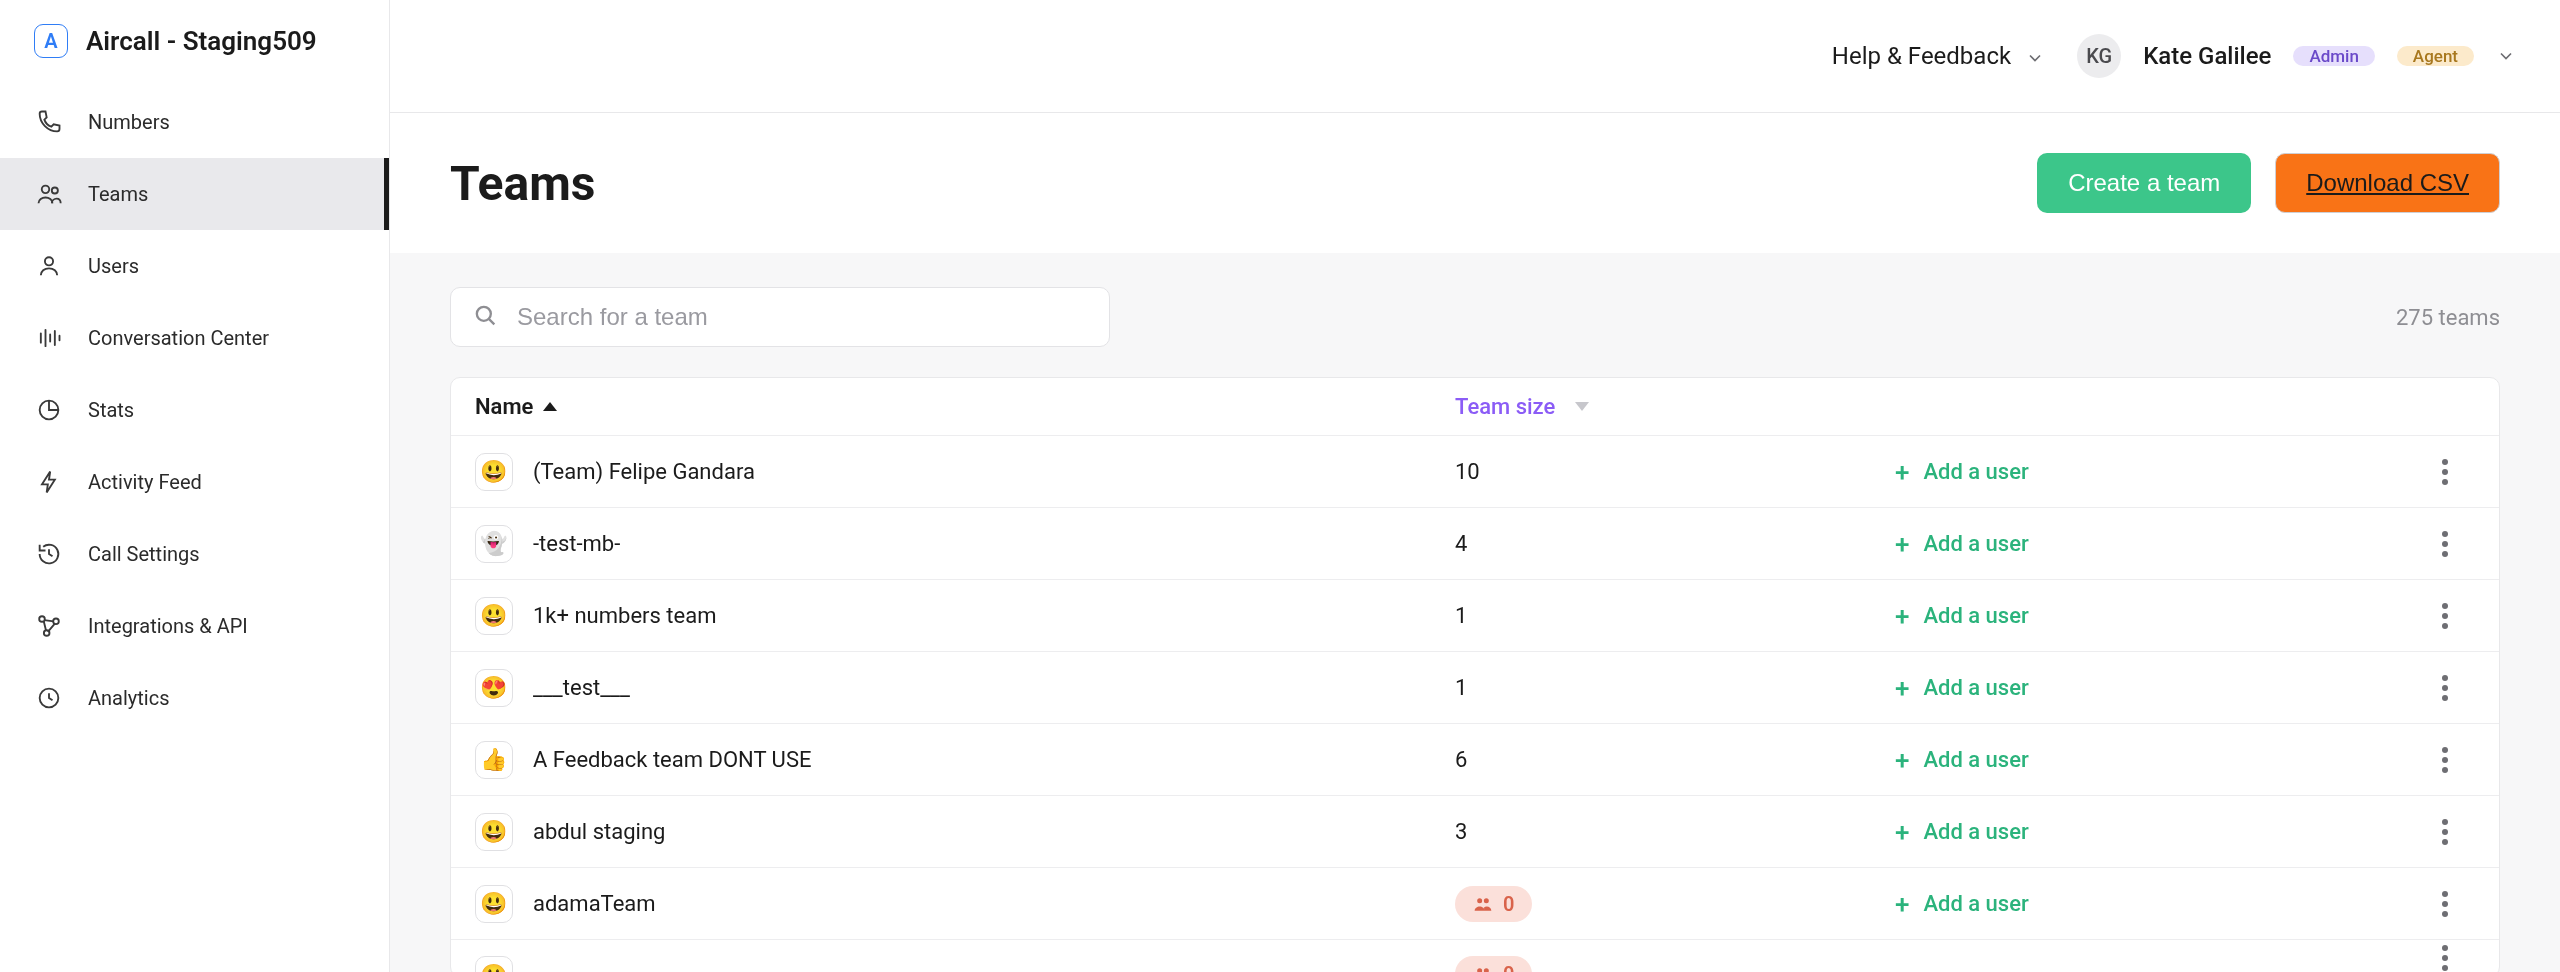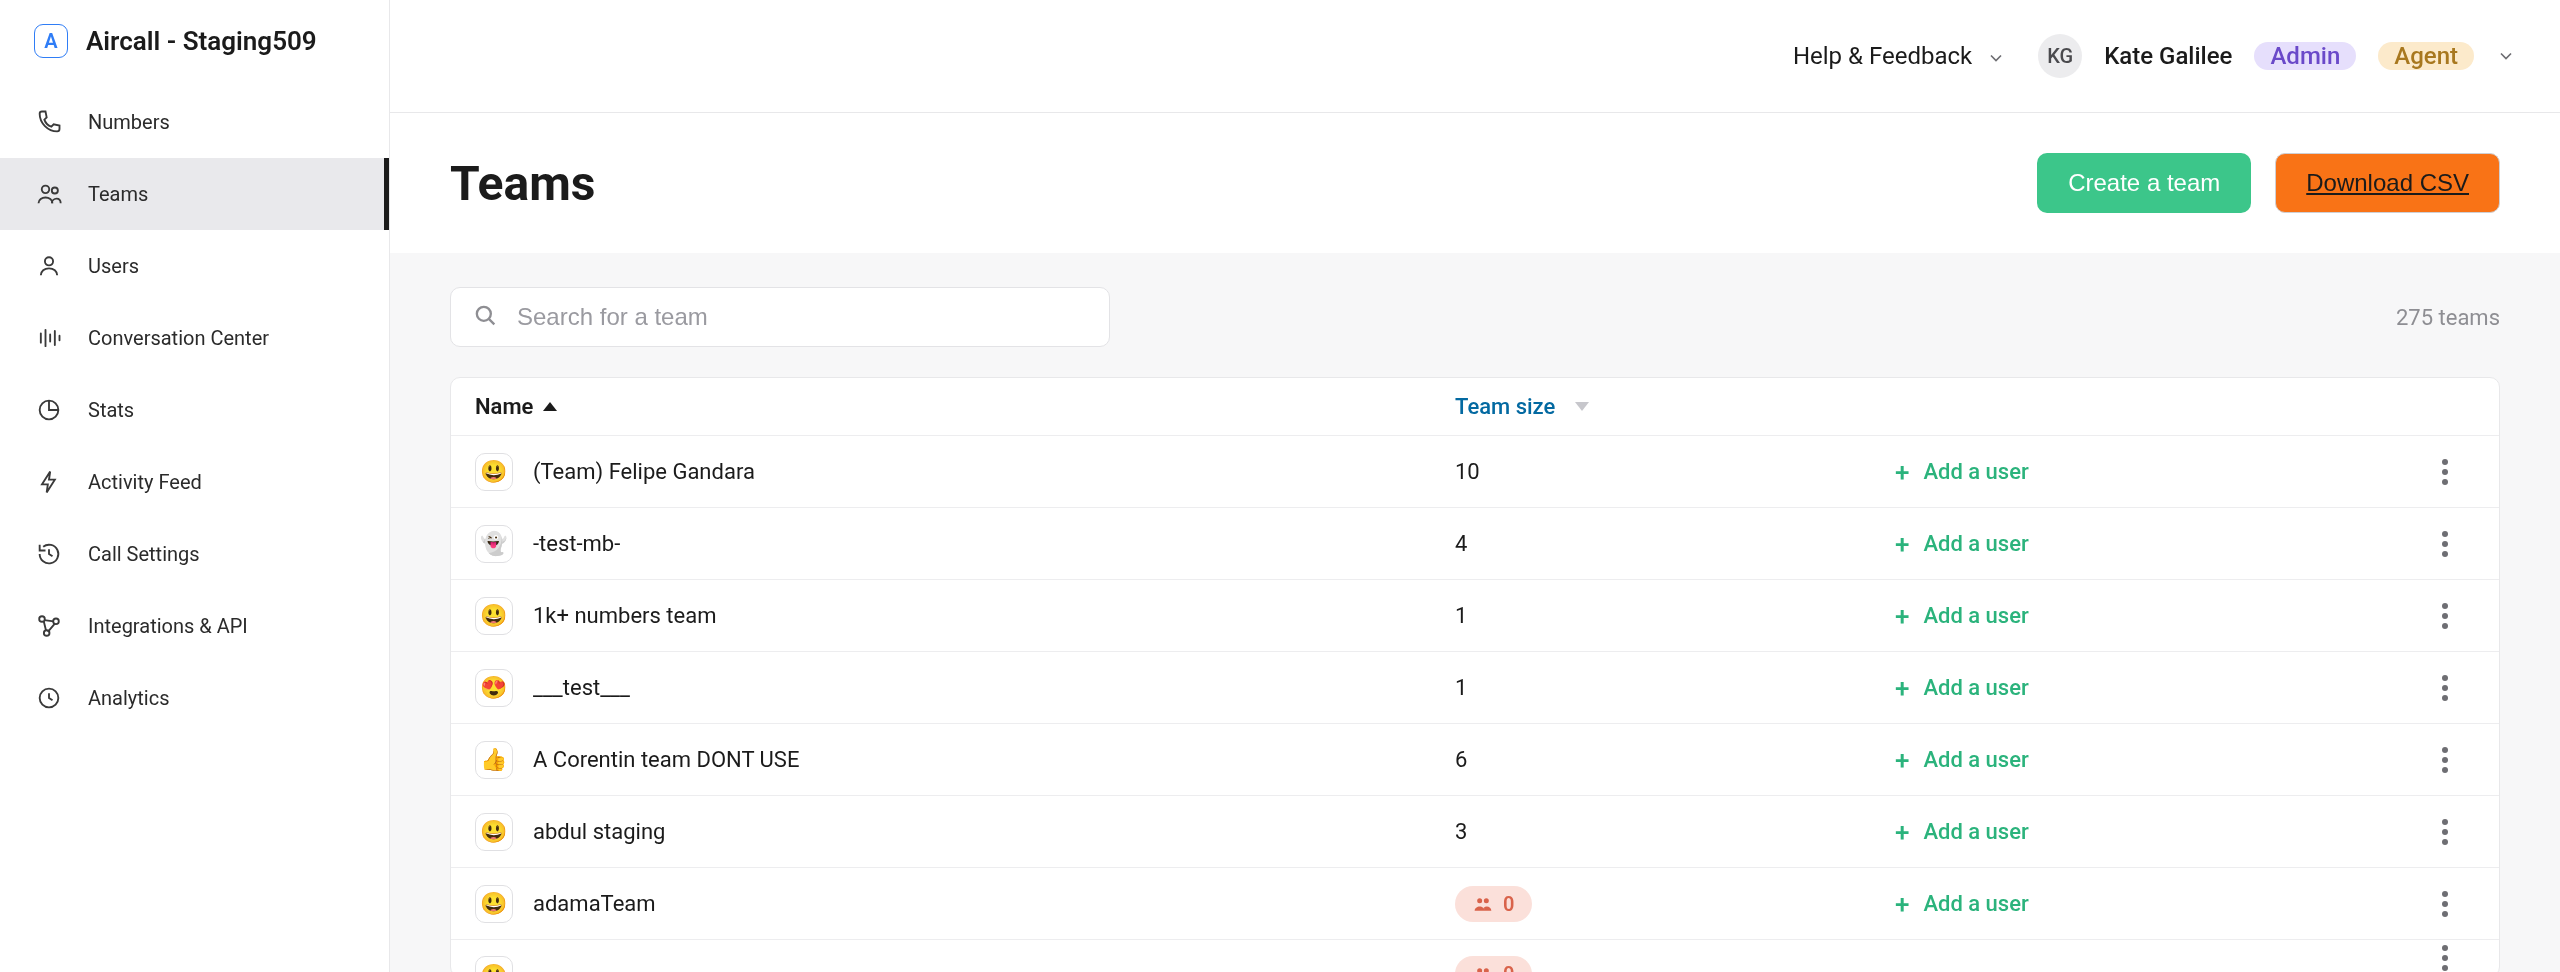"Admin" .role-badge { font-size: 24px -> 17px }
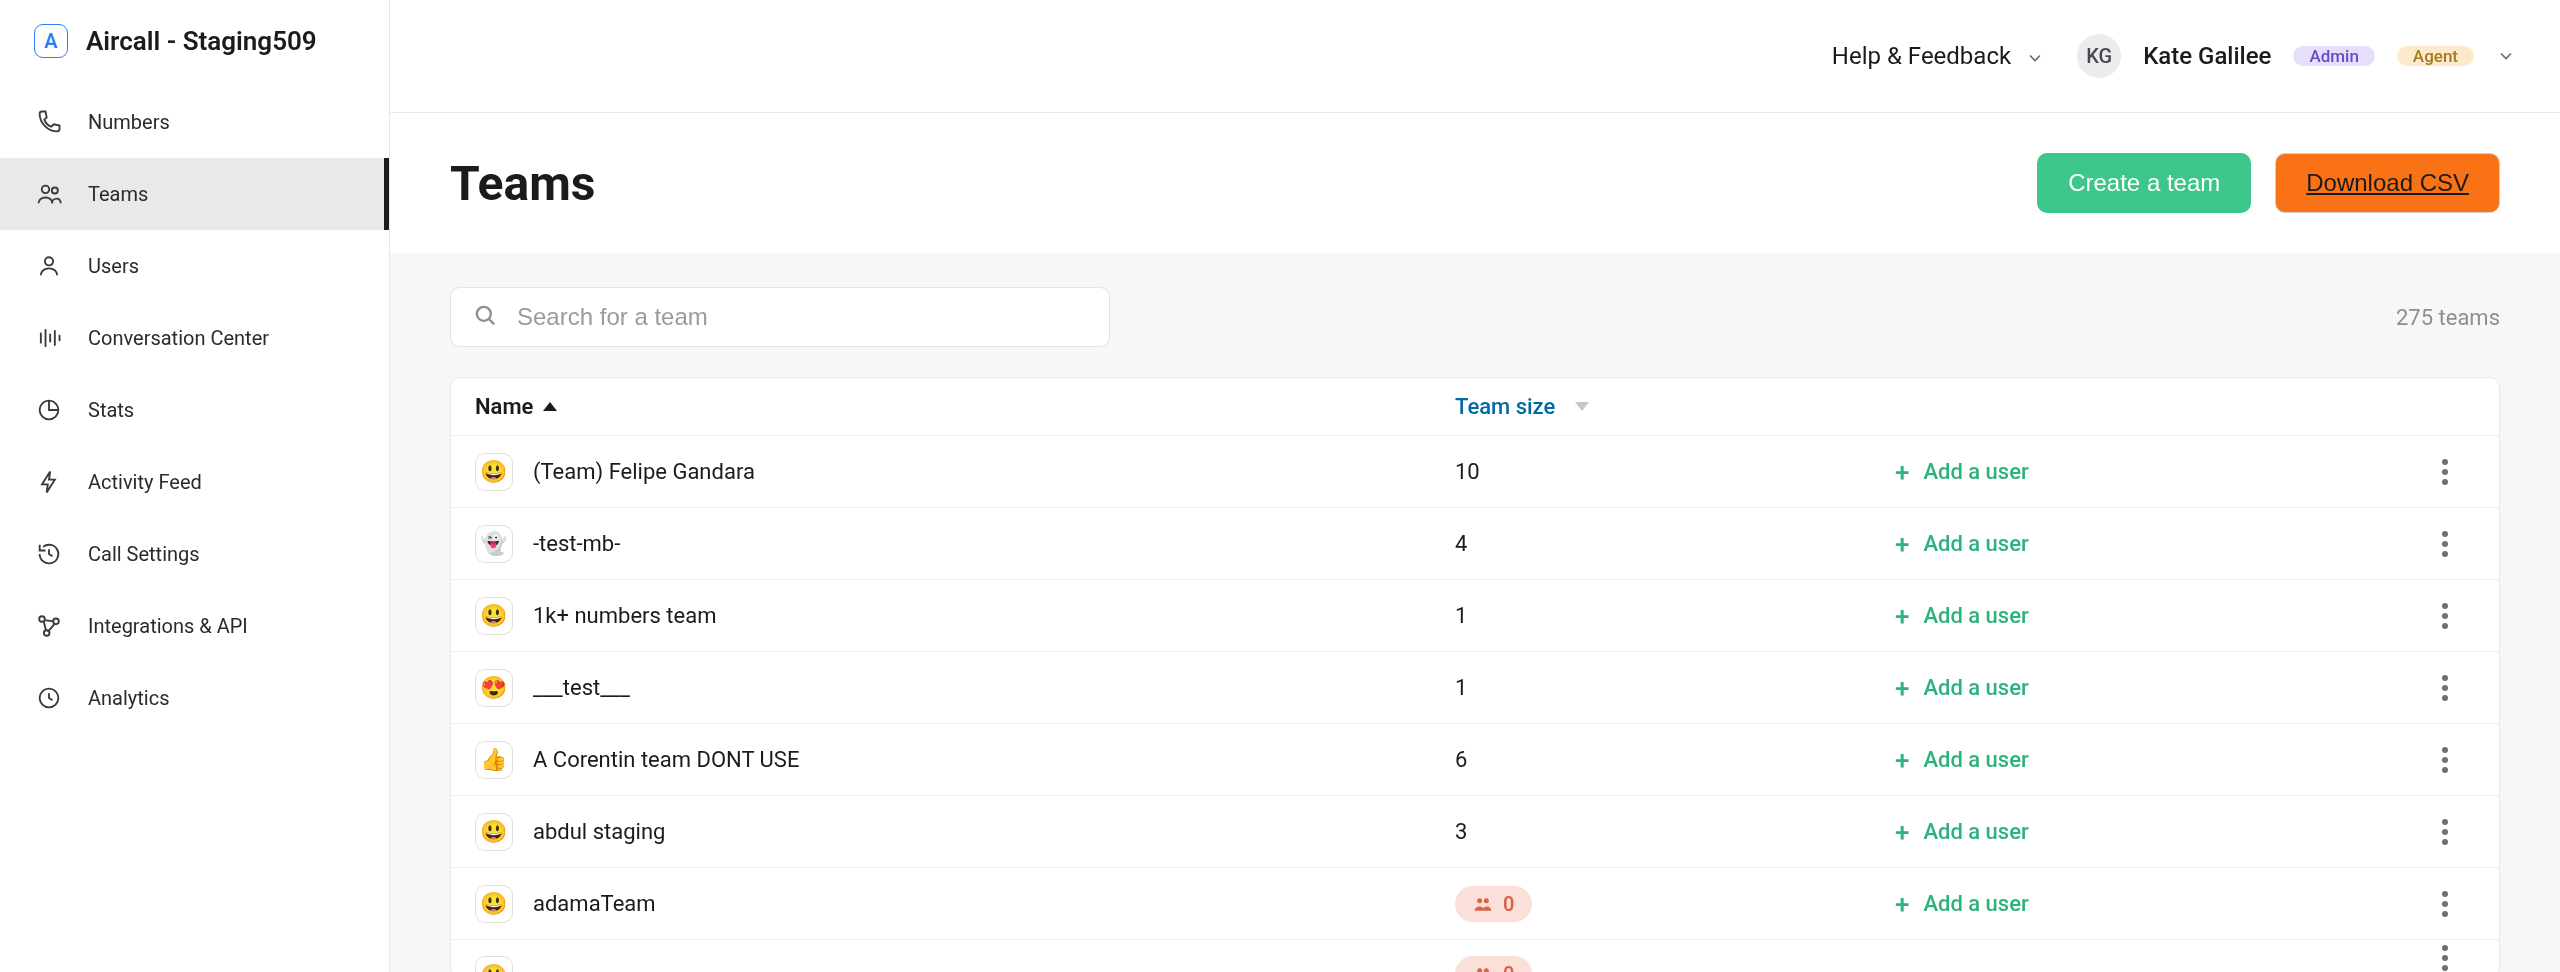"Team size" .header .col-size { color: #0369a1 -> #8b5cf6 }
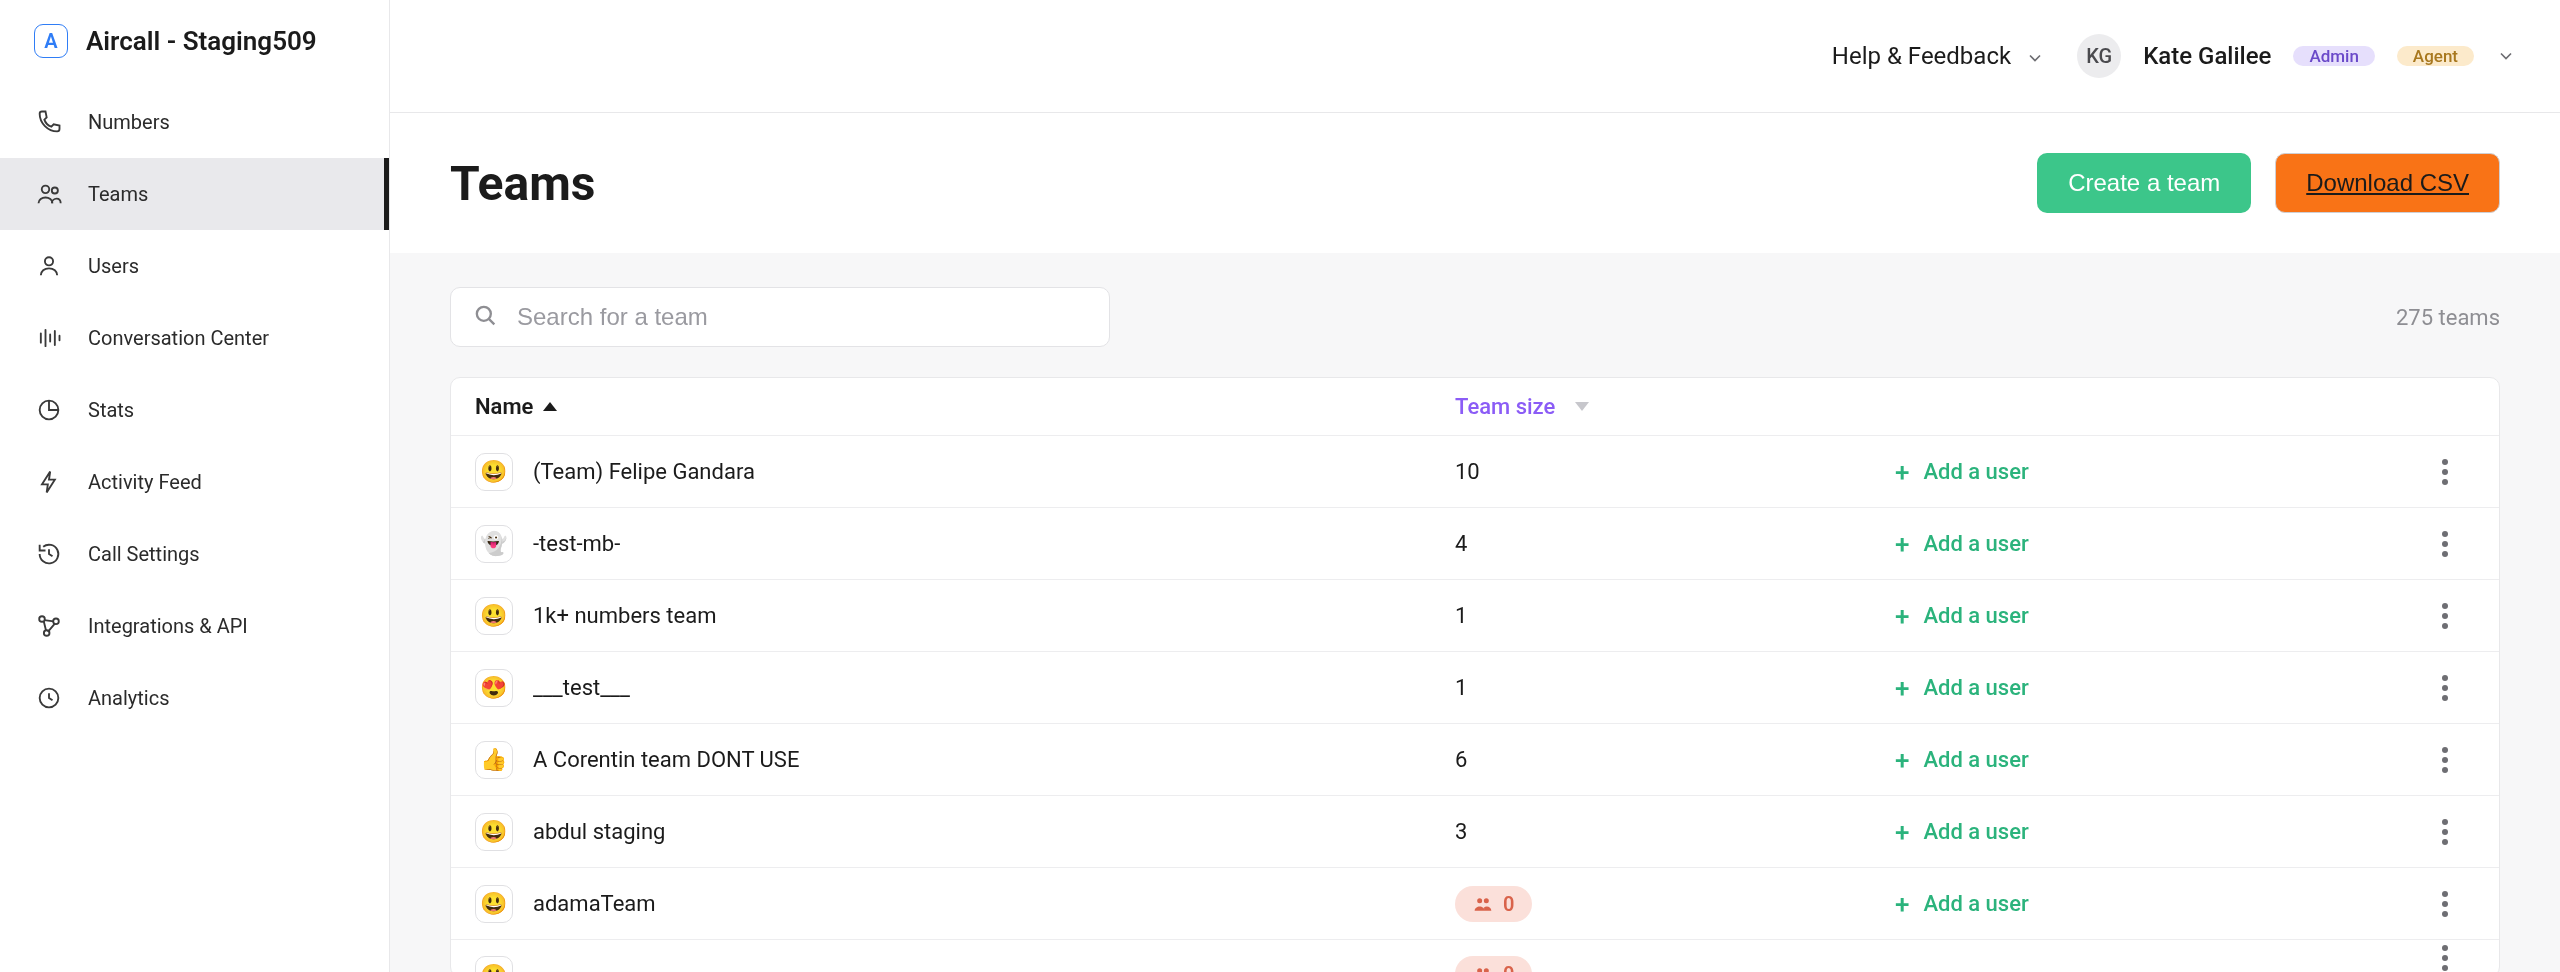"A Corentin team DONT USE" span { text: Corentin -> Feedback }
